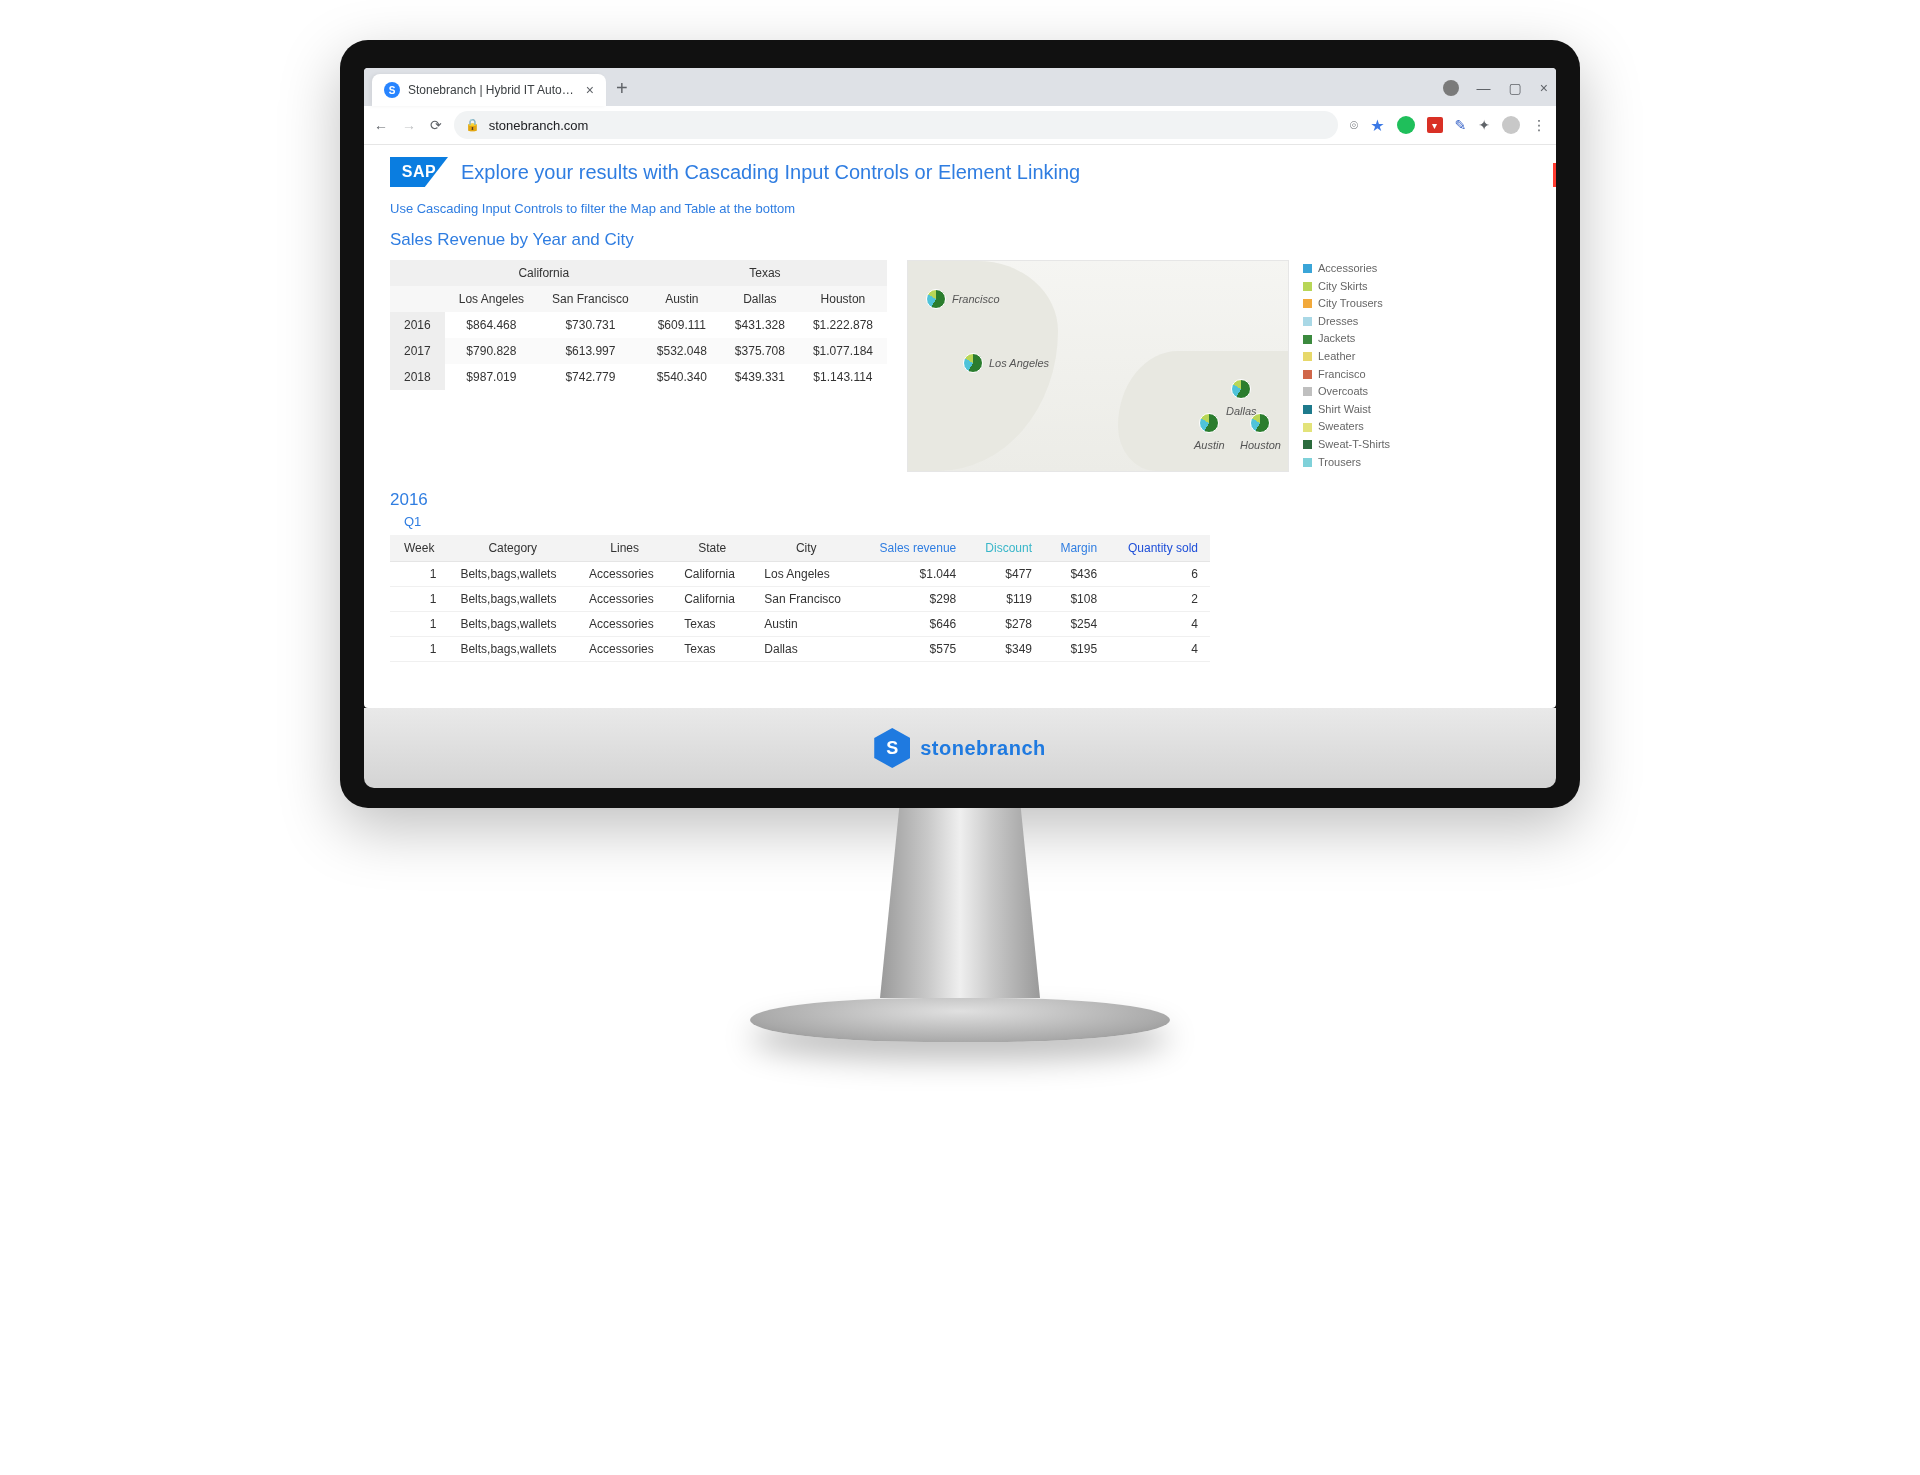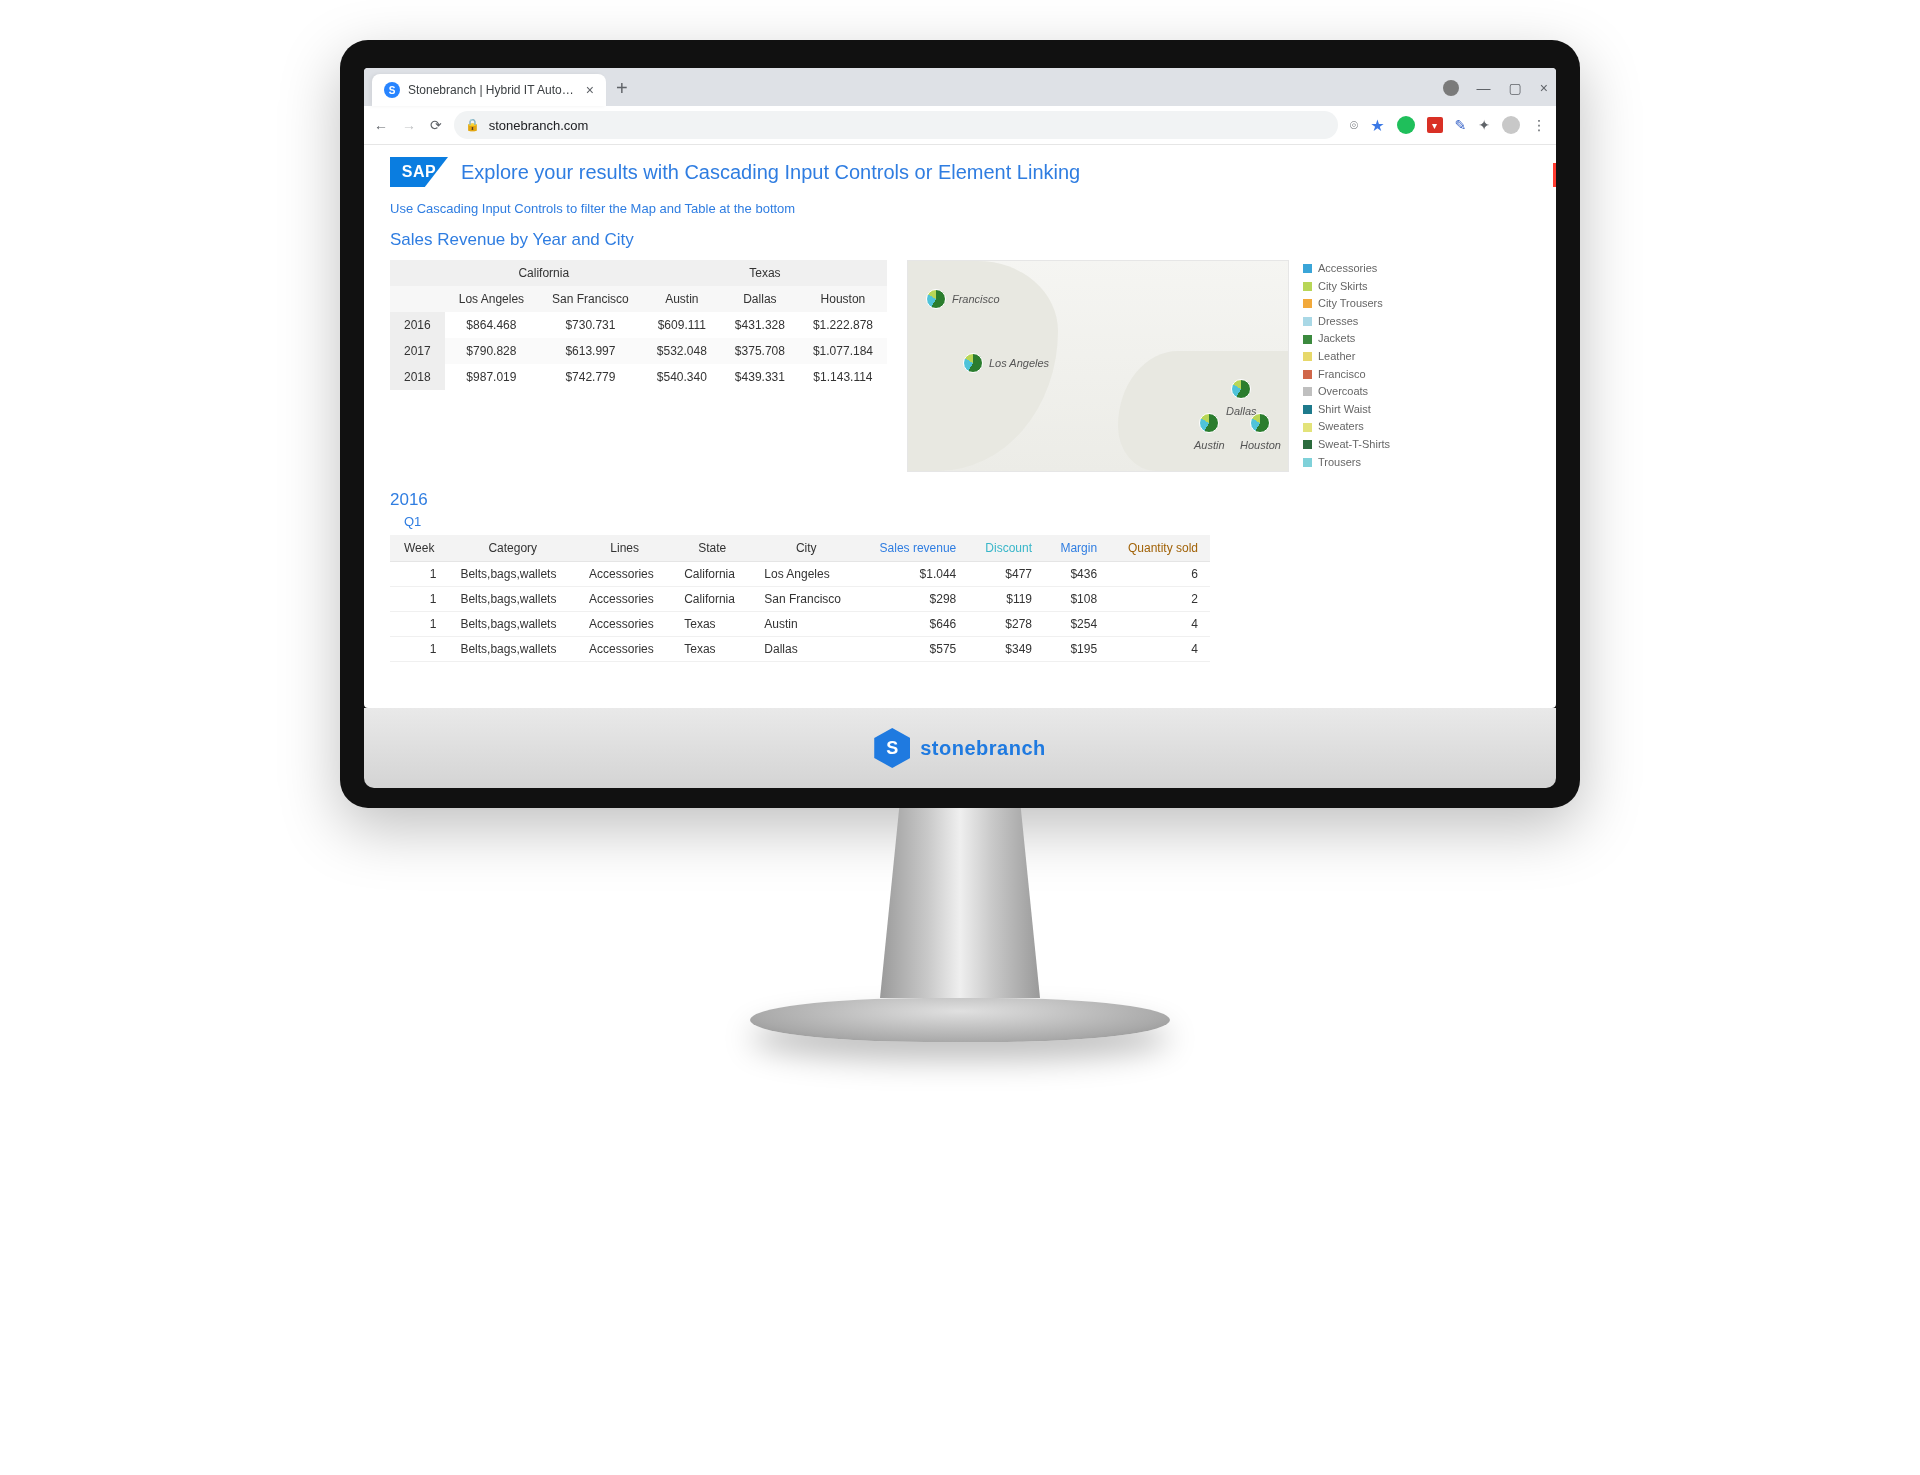"Quantity sold" table.detail th.grey { color: #a16207 -> #1d4ed8 }
